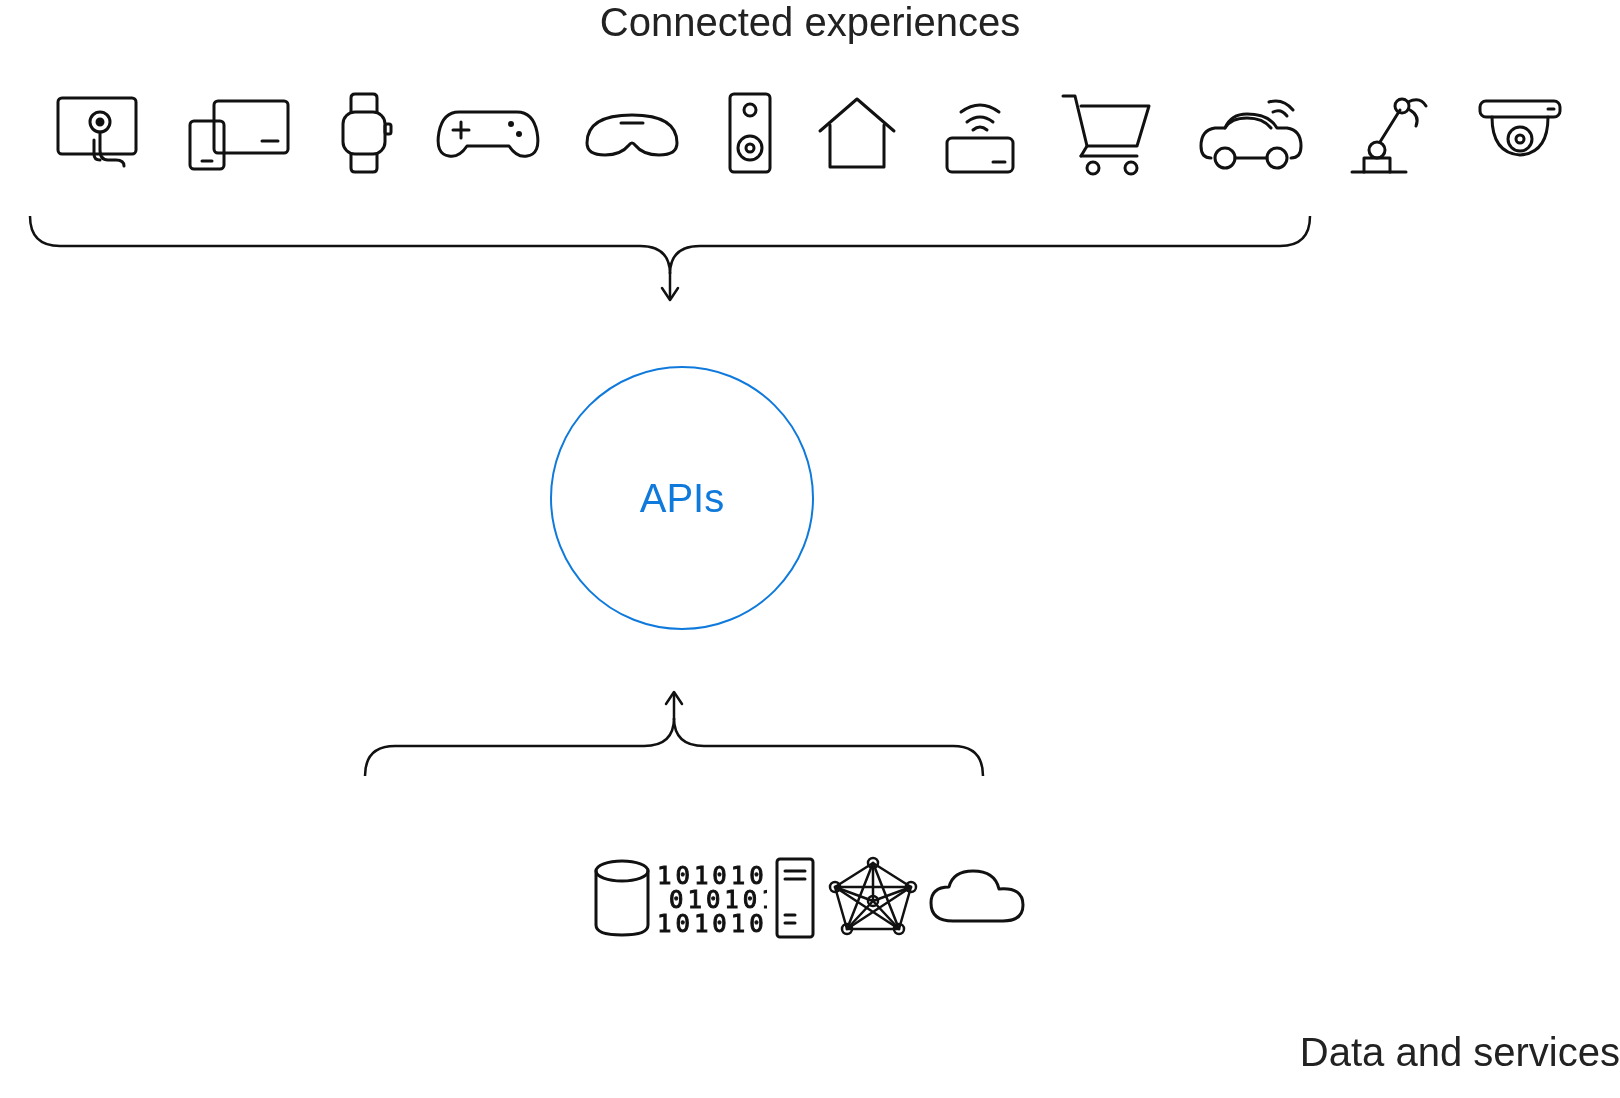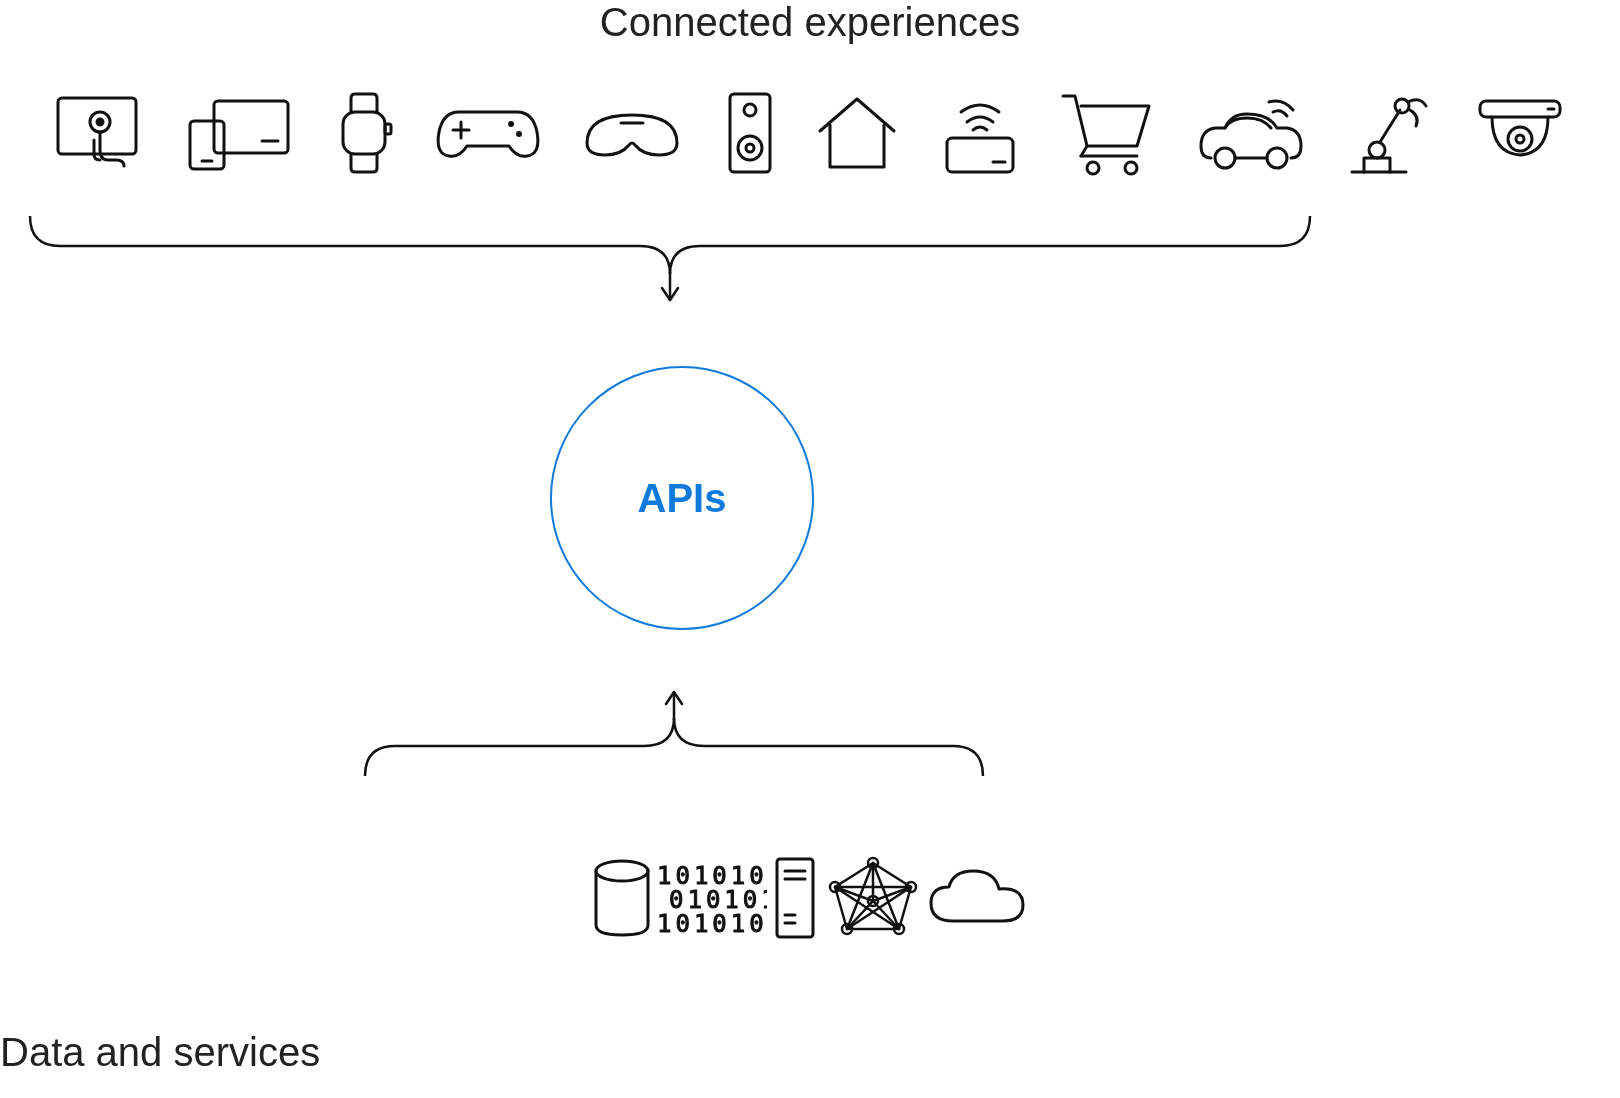"APIs" .apis-label { font-weight: 700 -> 400 }
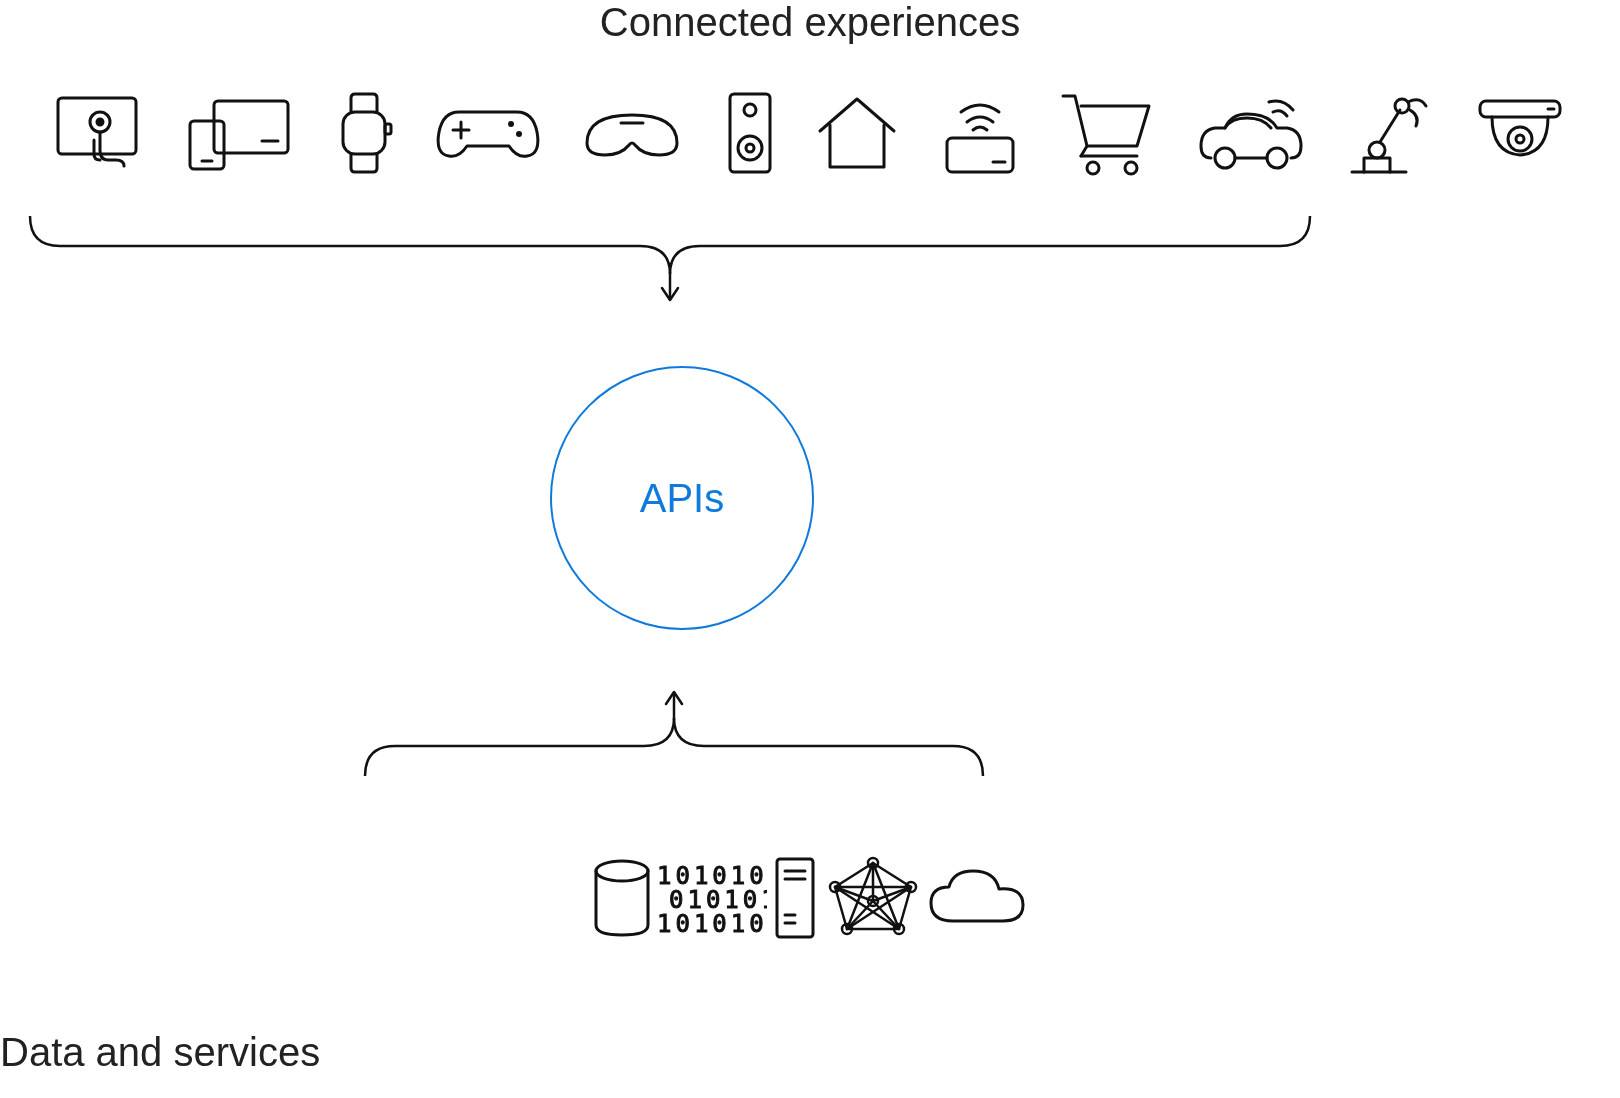"Data and services" .heading-bottom { text-align: left -> right }
